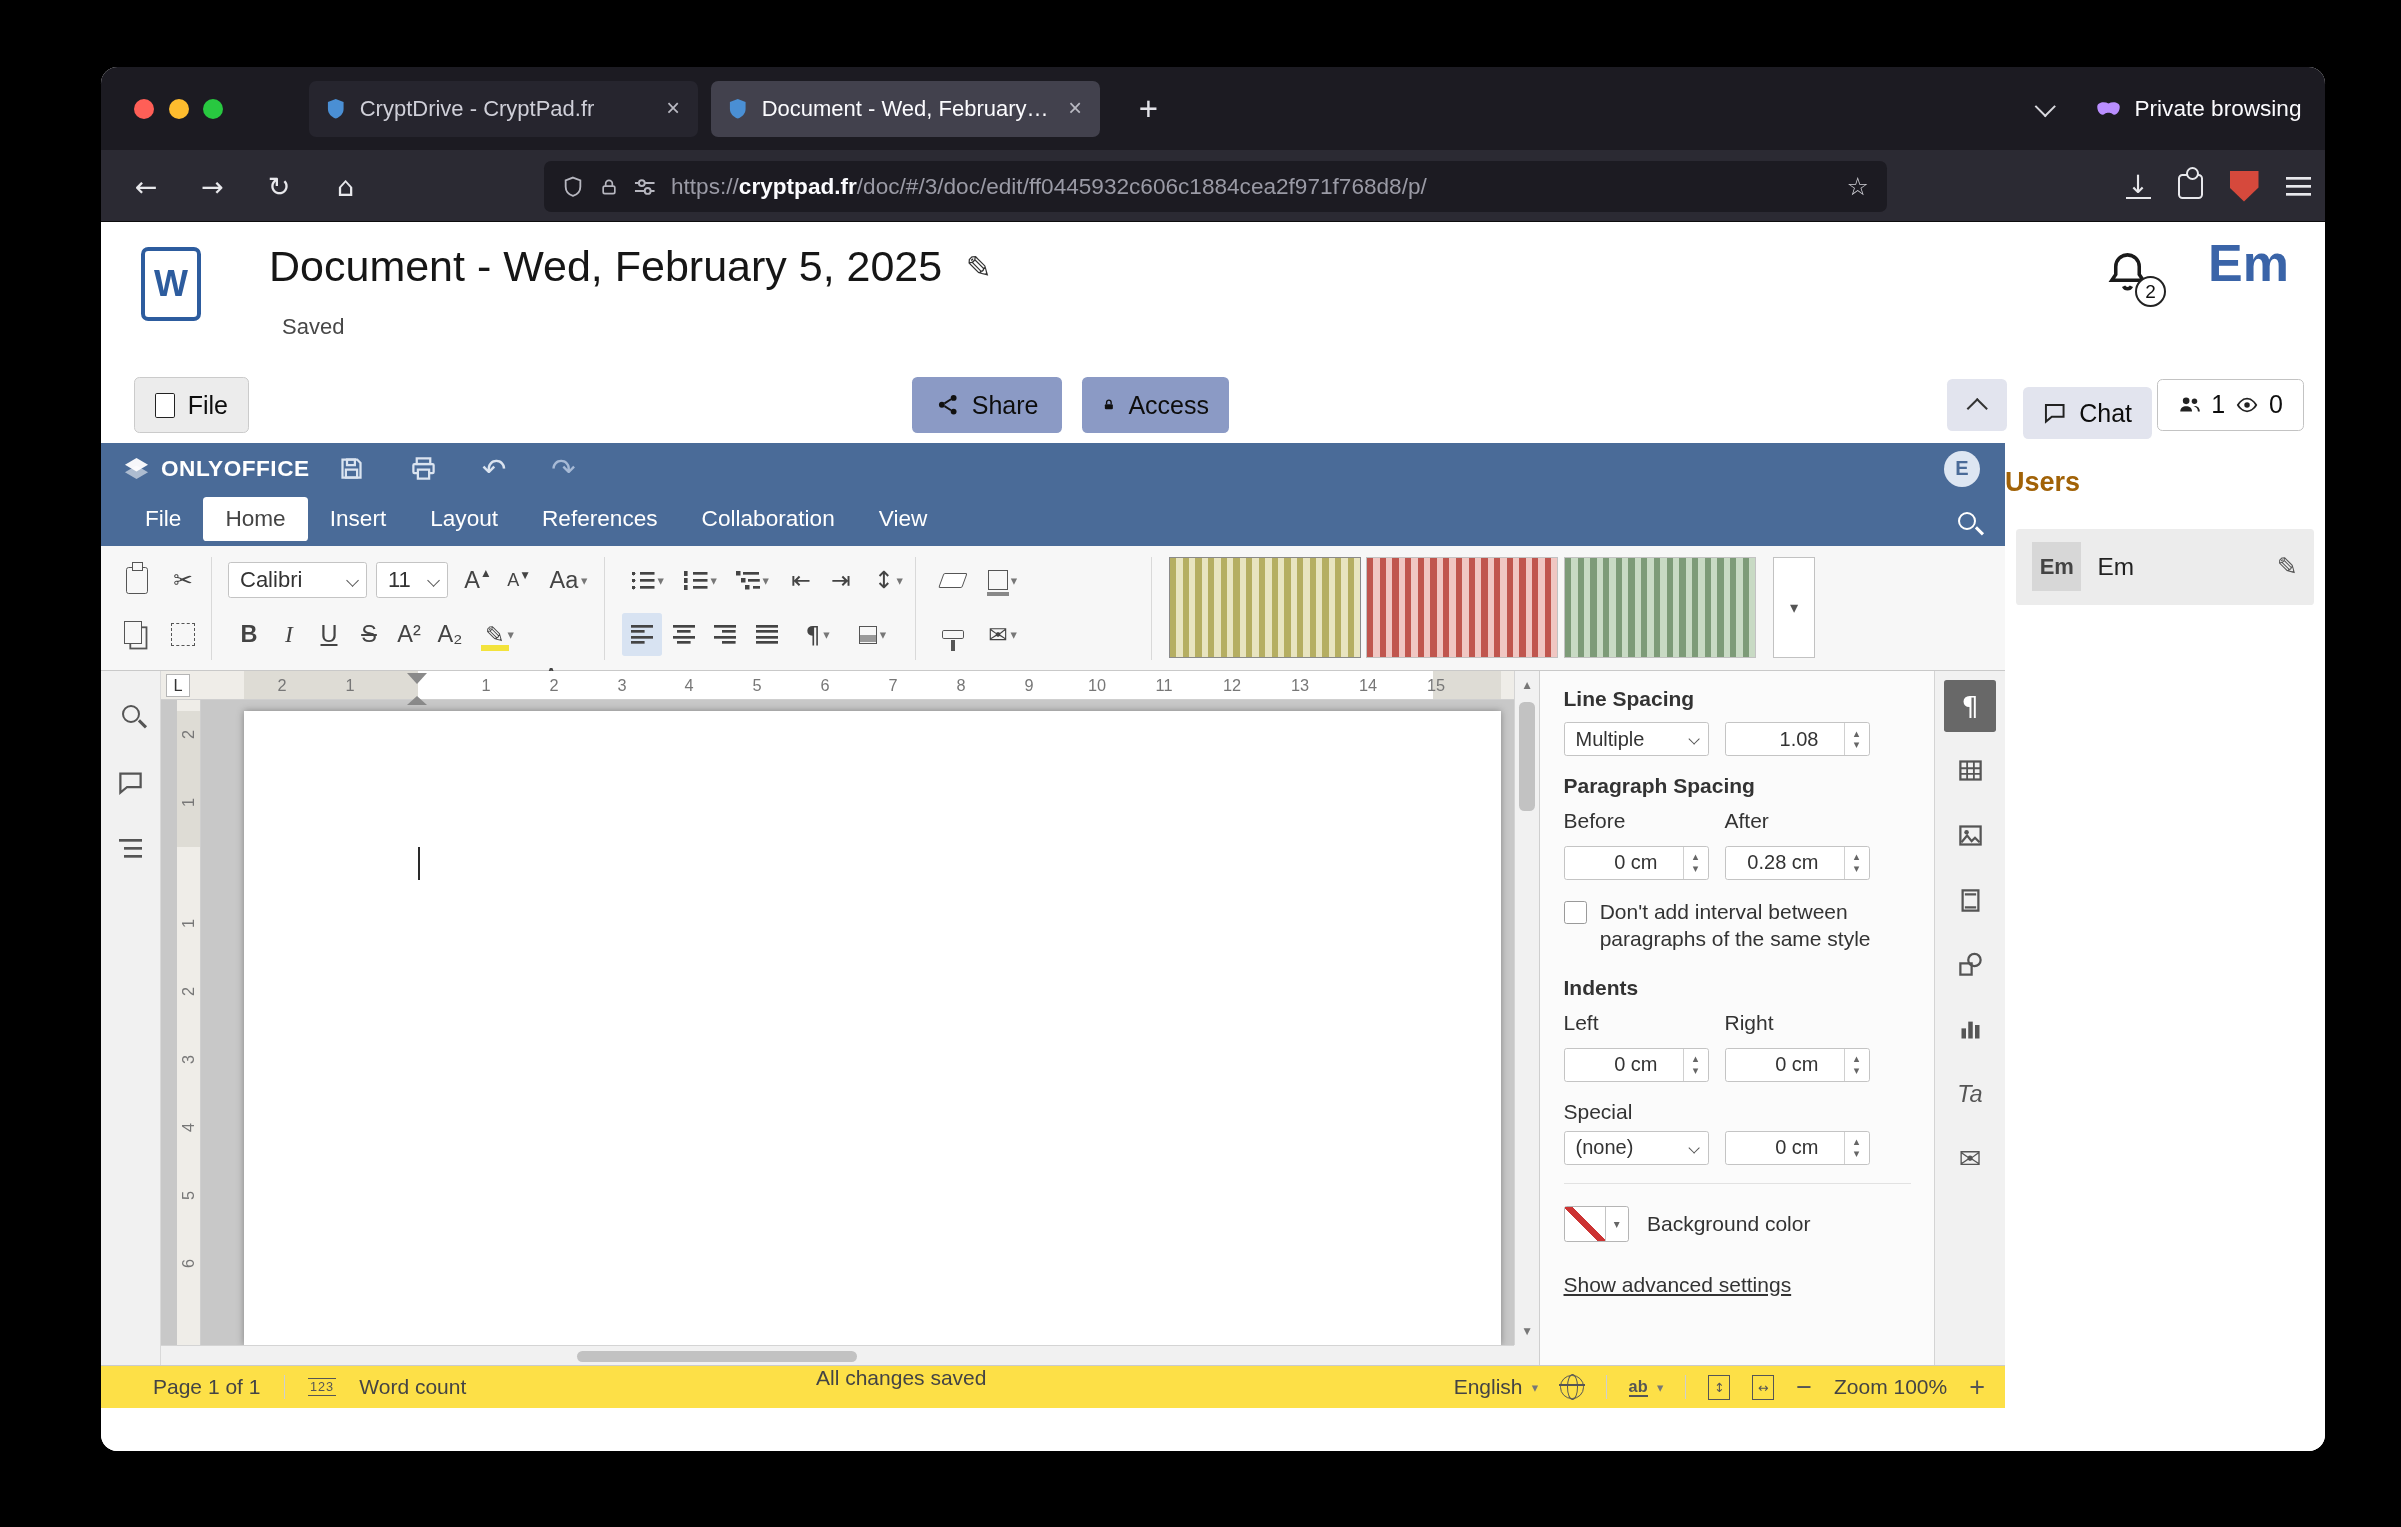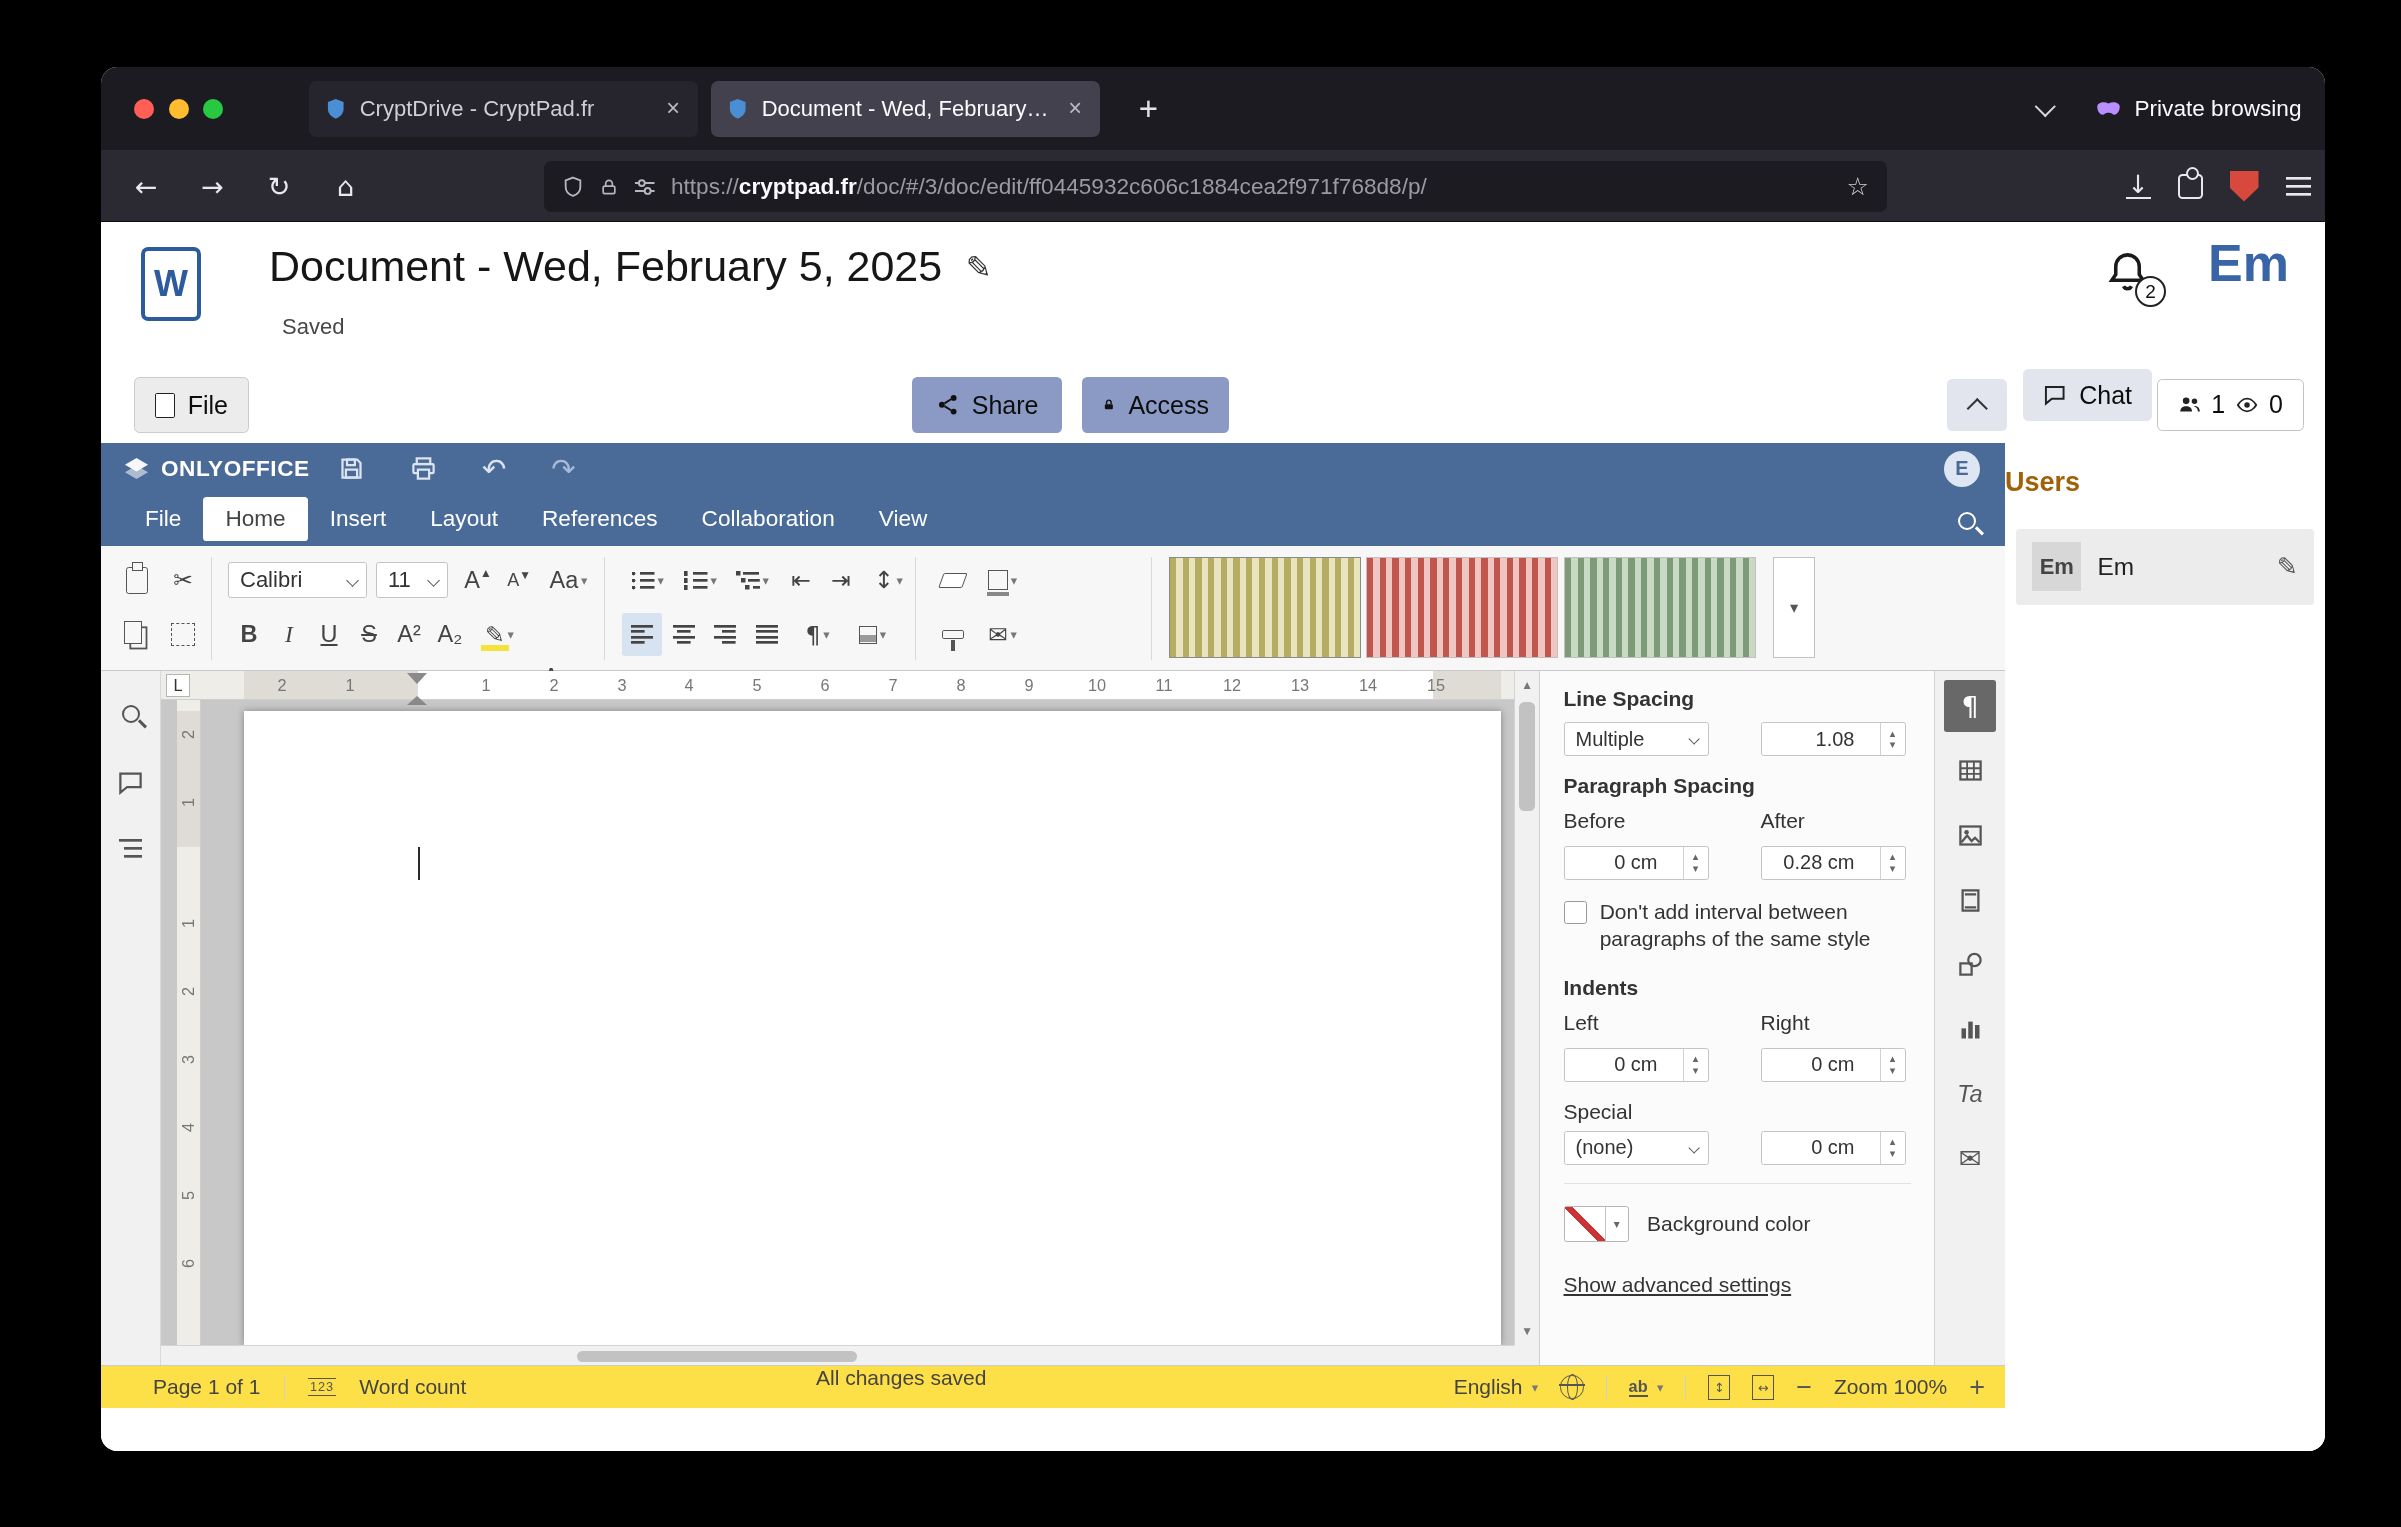"Chat" .chat-btn { top: 2px -> 20px }
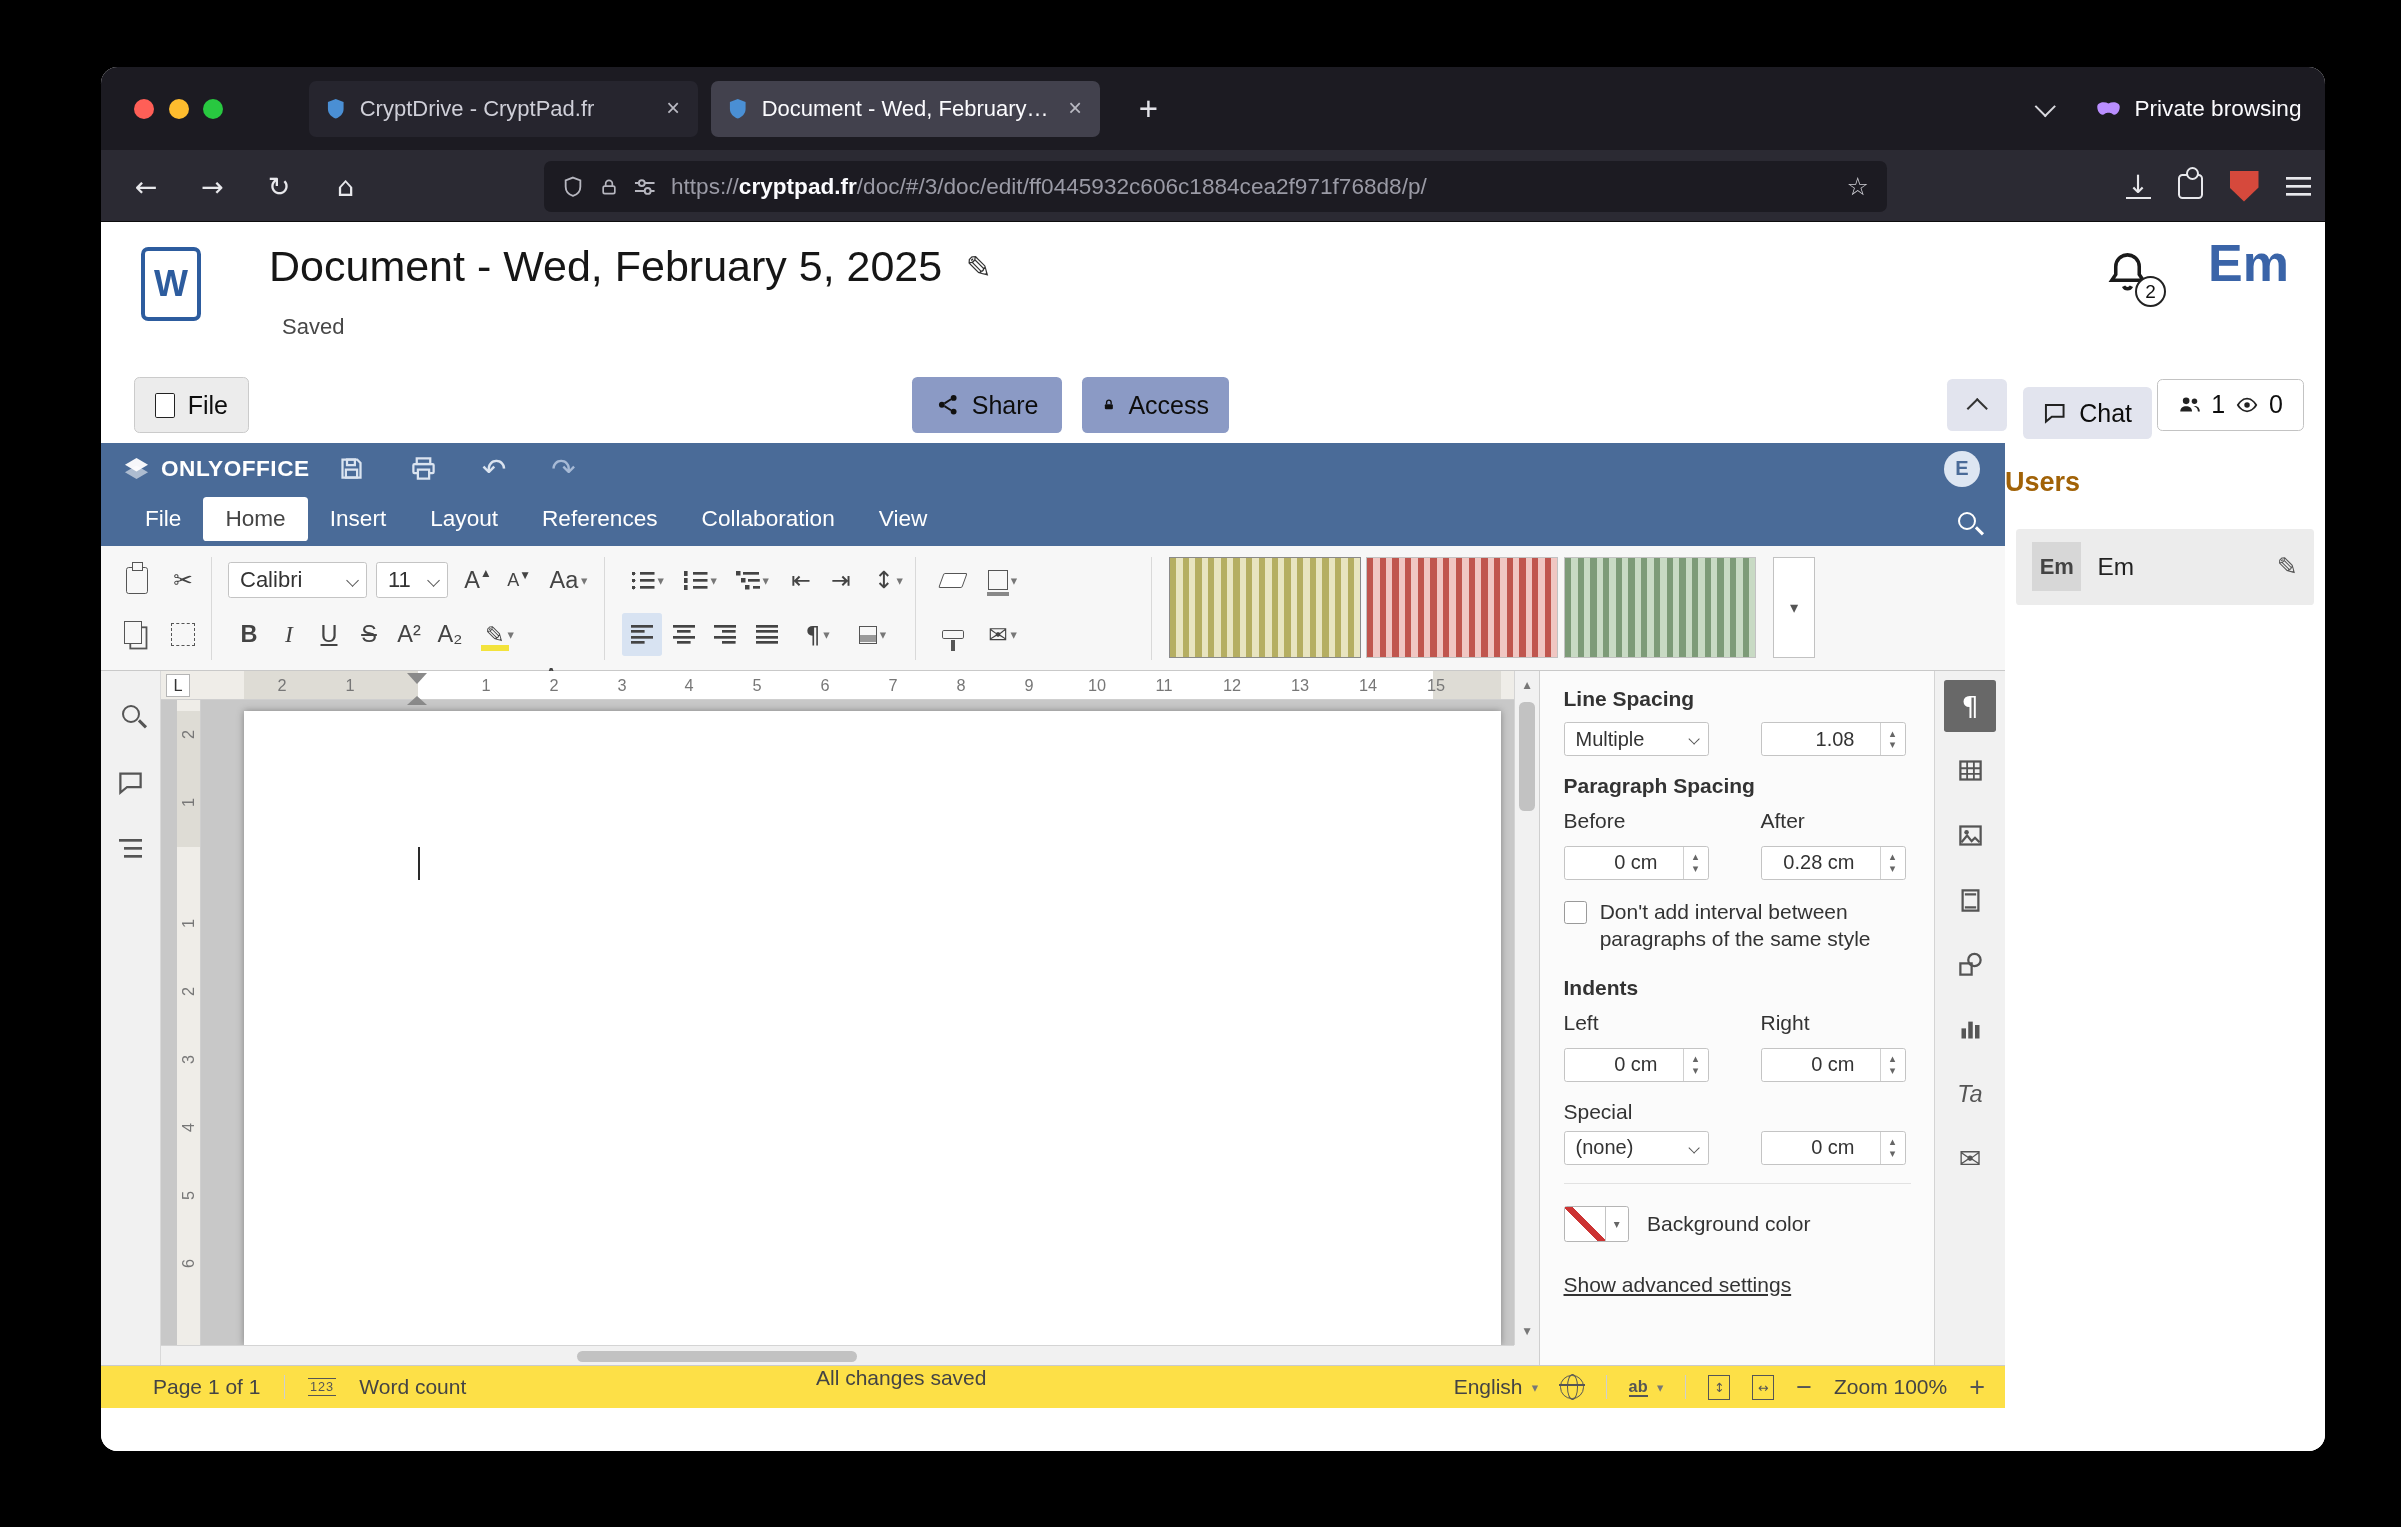"Multiple" .row2col { gap: 52px -> 16px }
